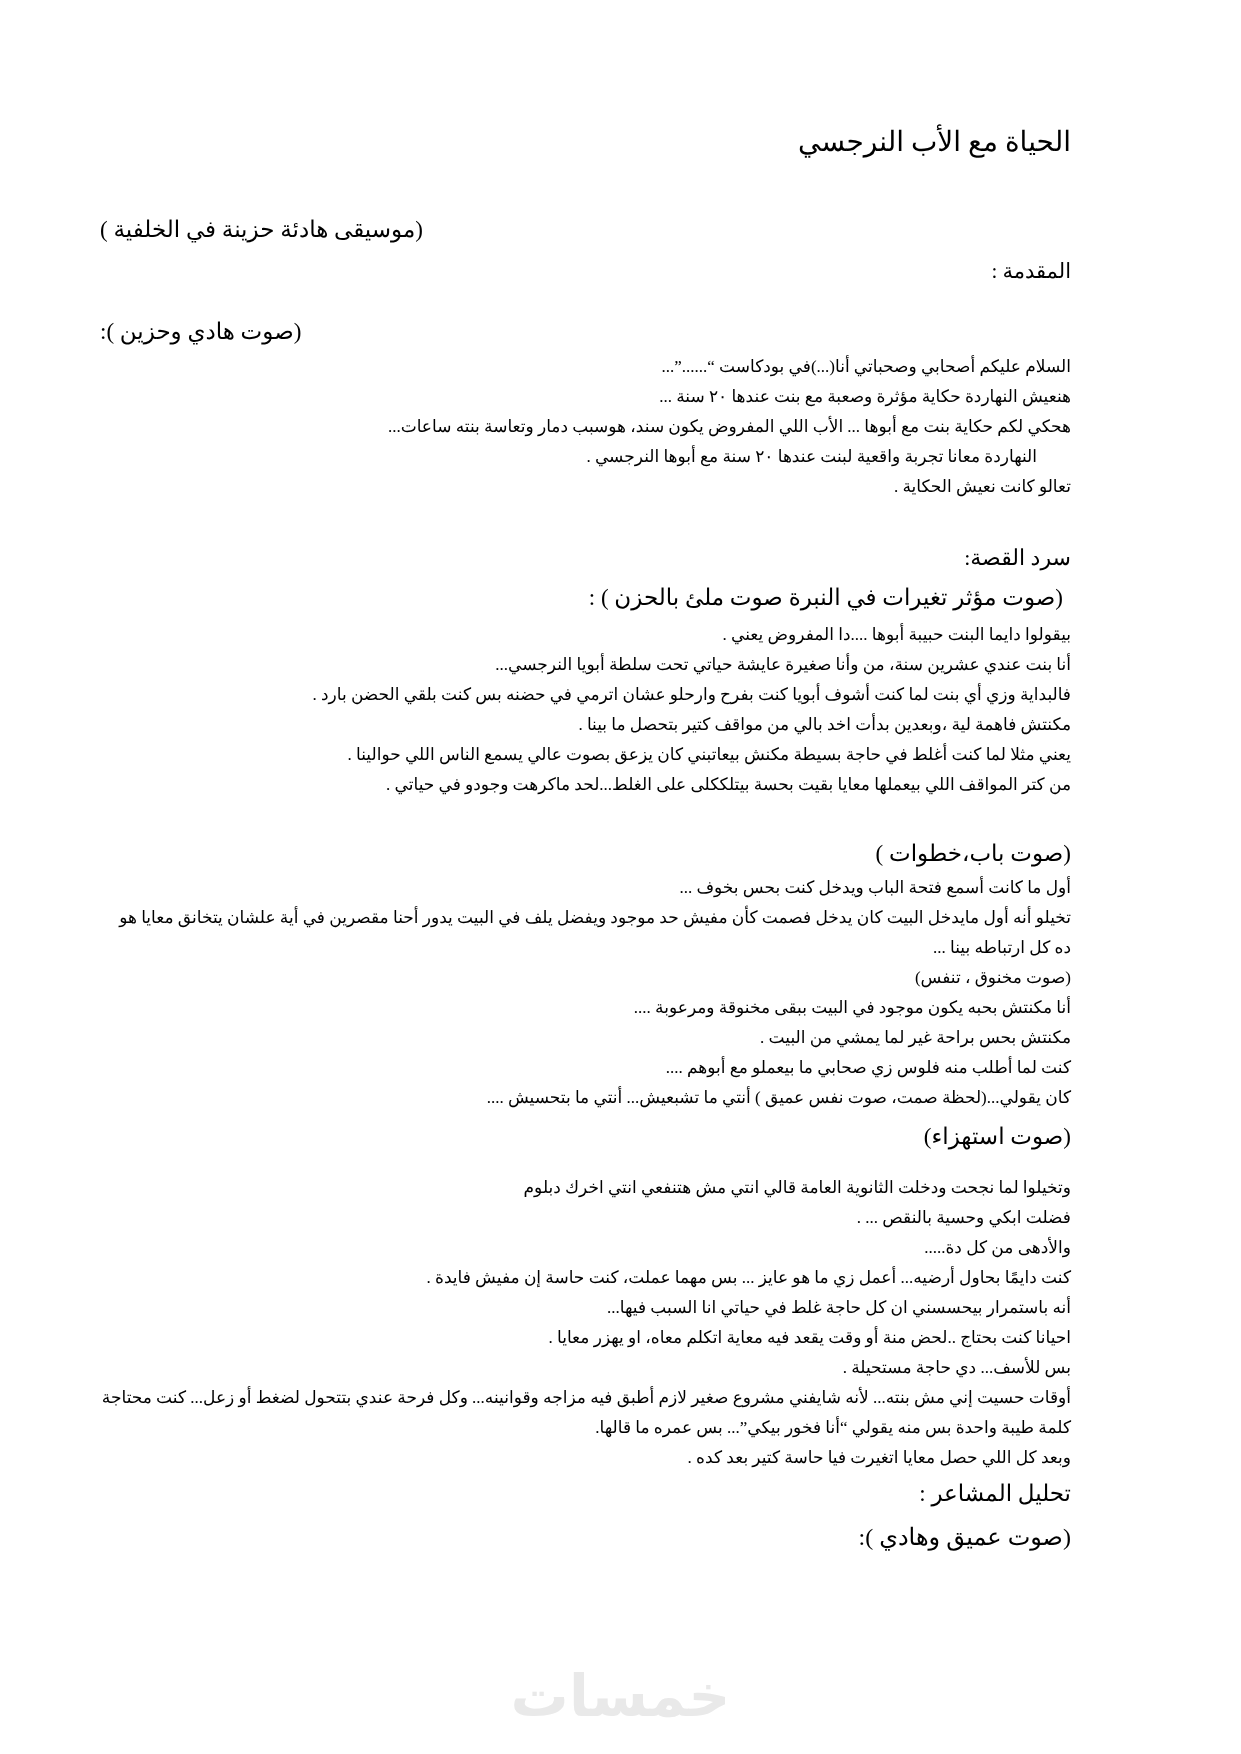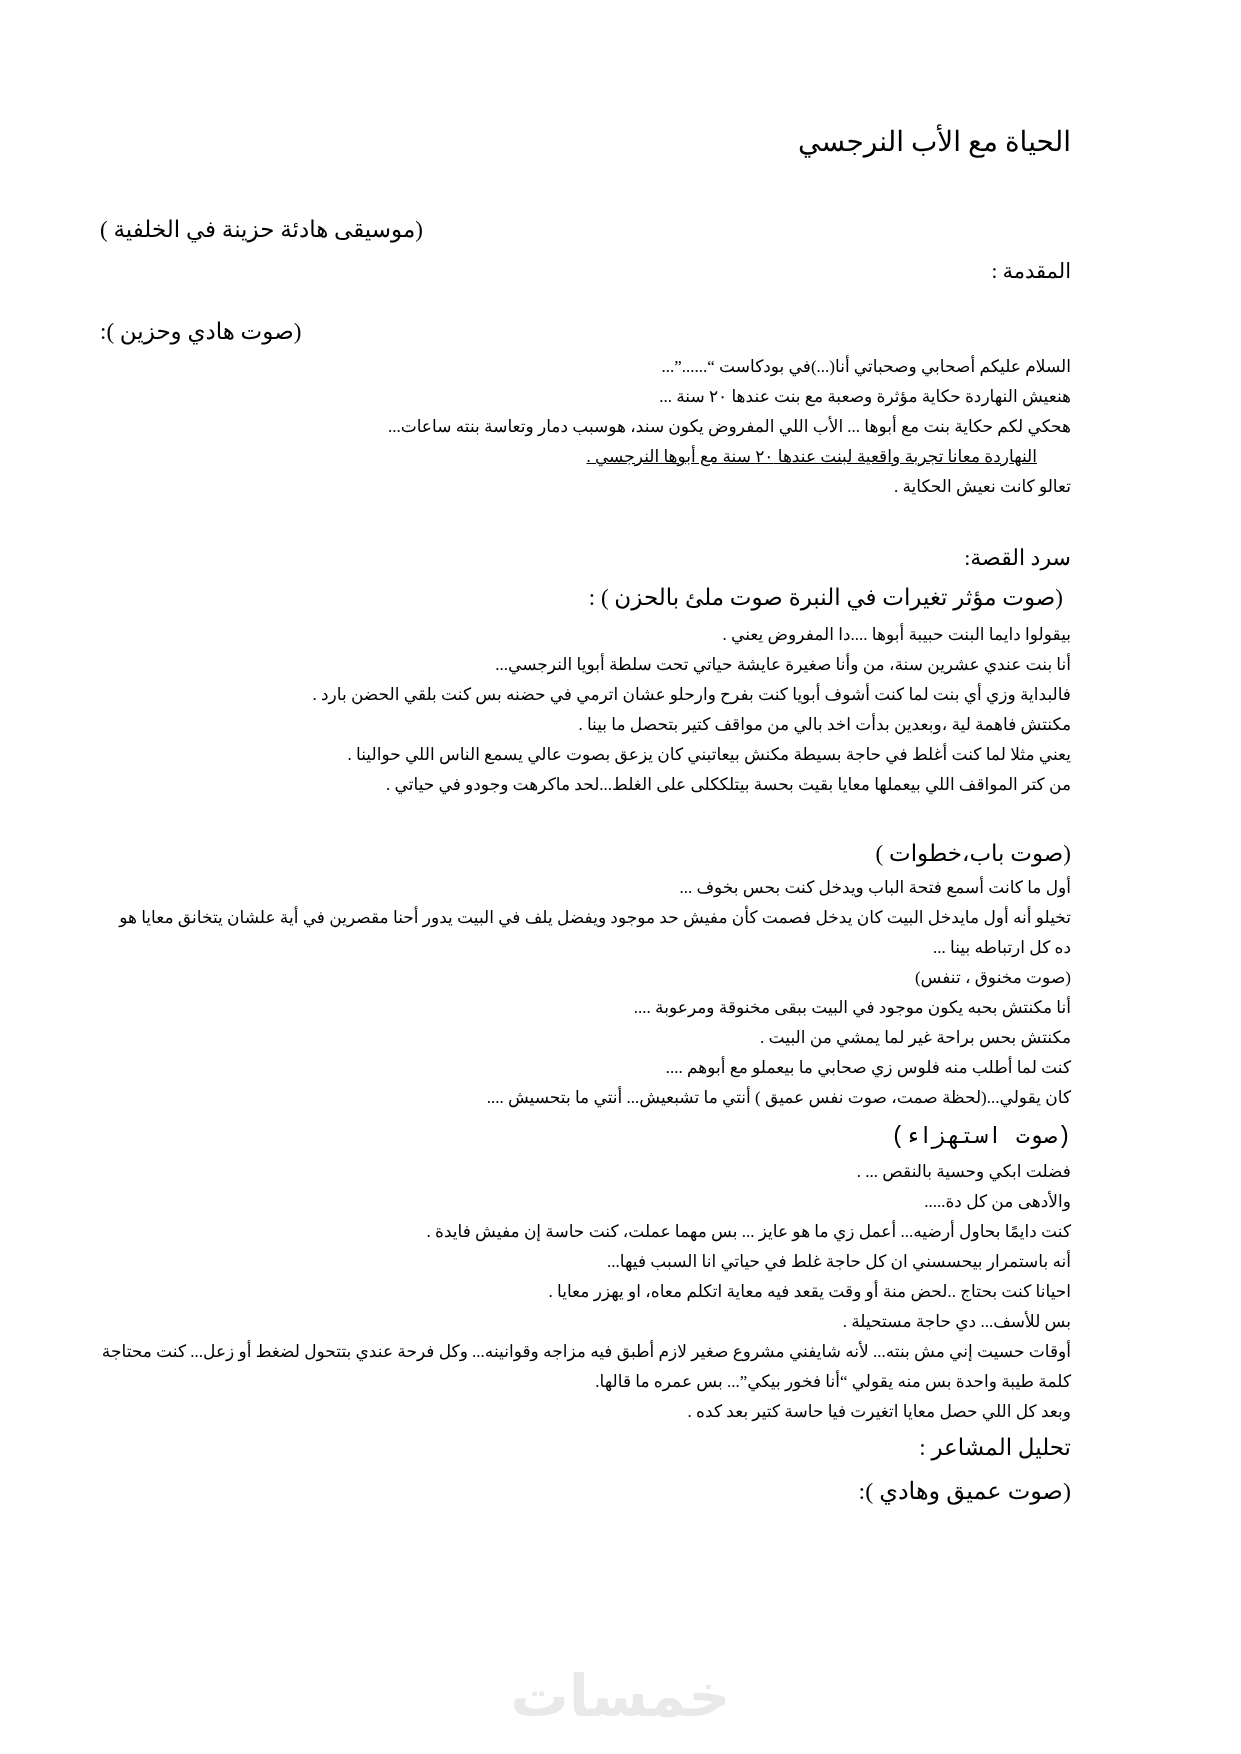"النهاردة معانا تجربة واقعية لبنت" .indent-sm { text-decoration: underline -> none }
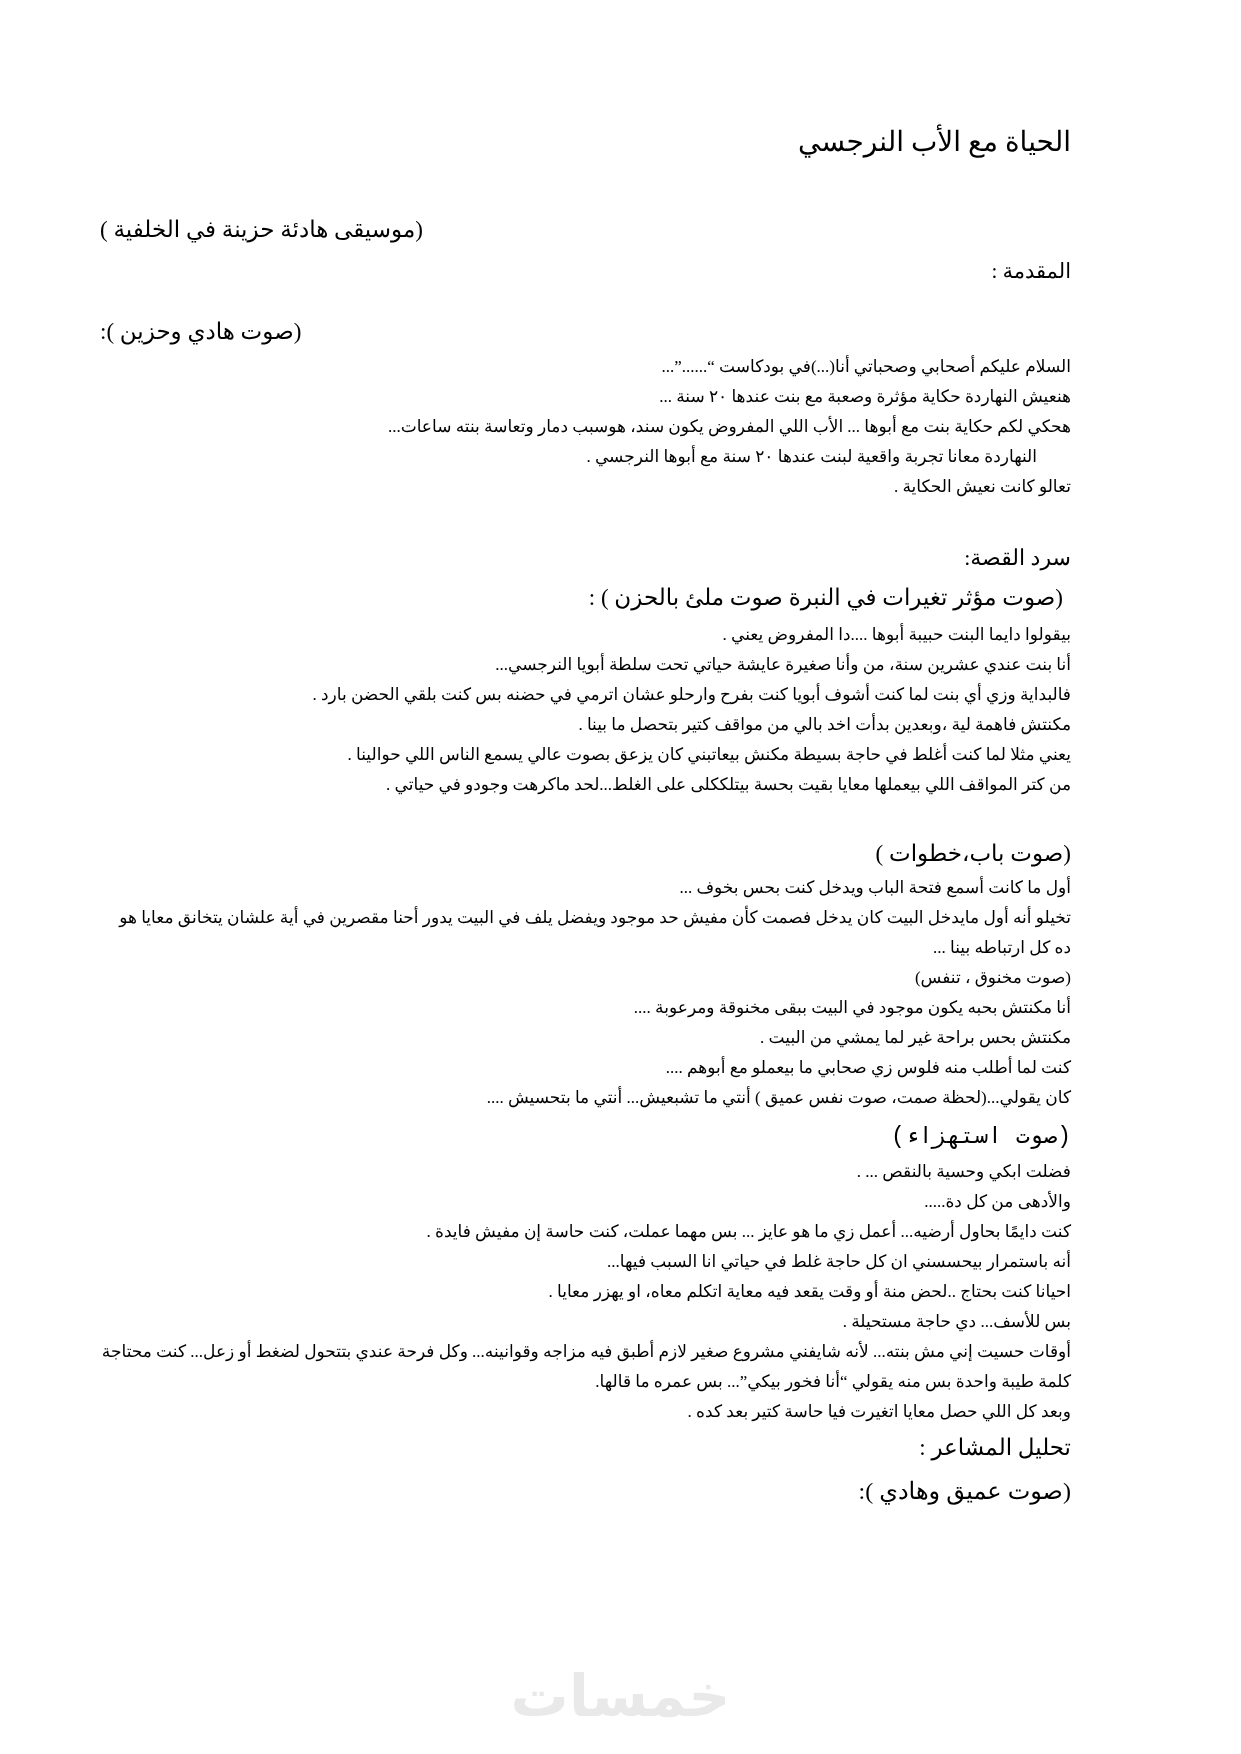"(صوت استهزاء)" .sec-mock-cue { font-family: Liberation Mono, monospace -> none; margin: 8px 0 4px 0 -> 8px 0 20px 0 }
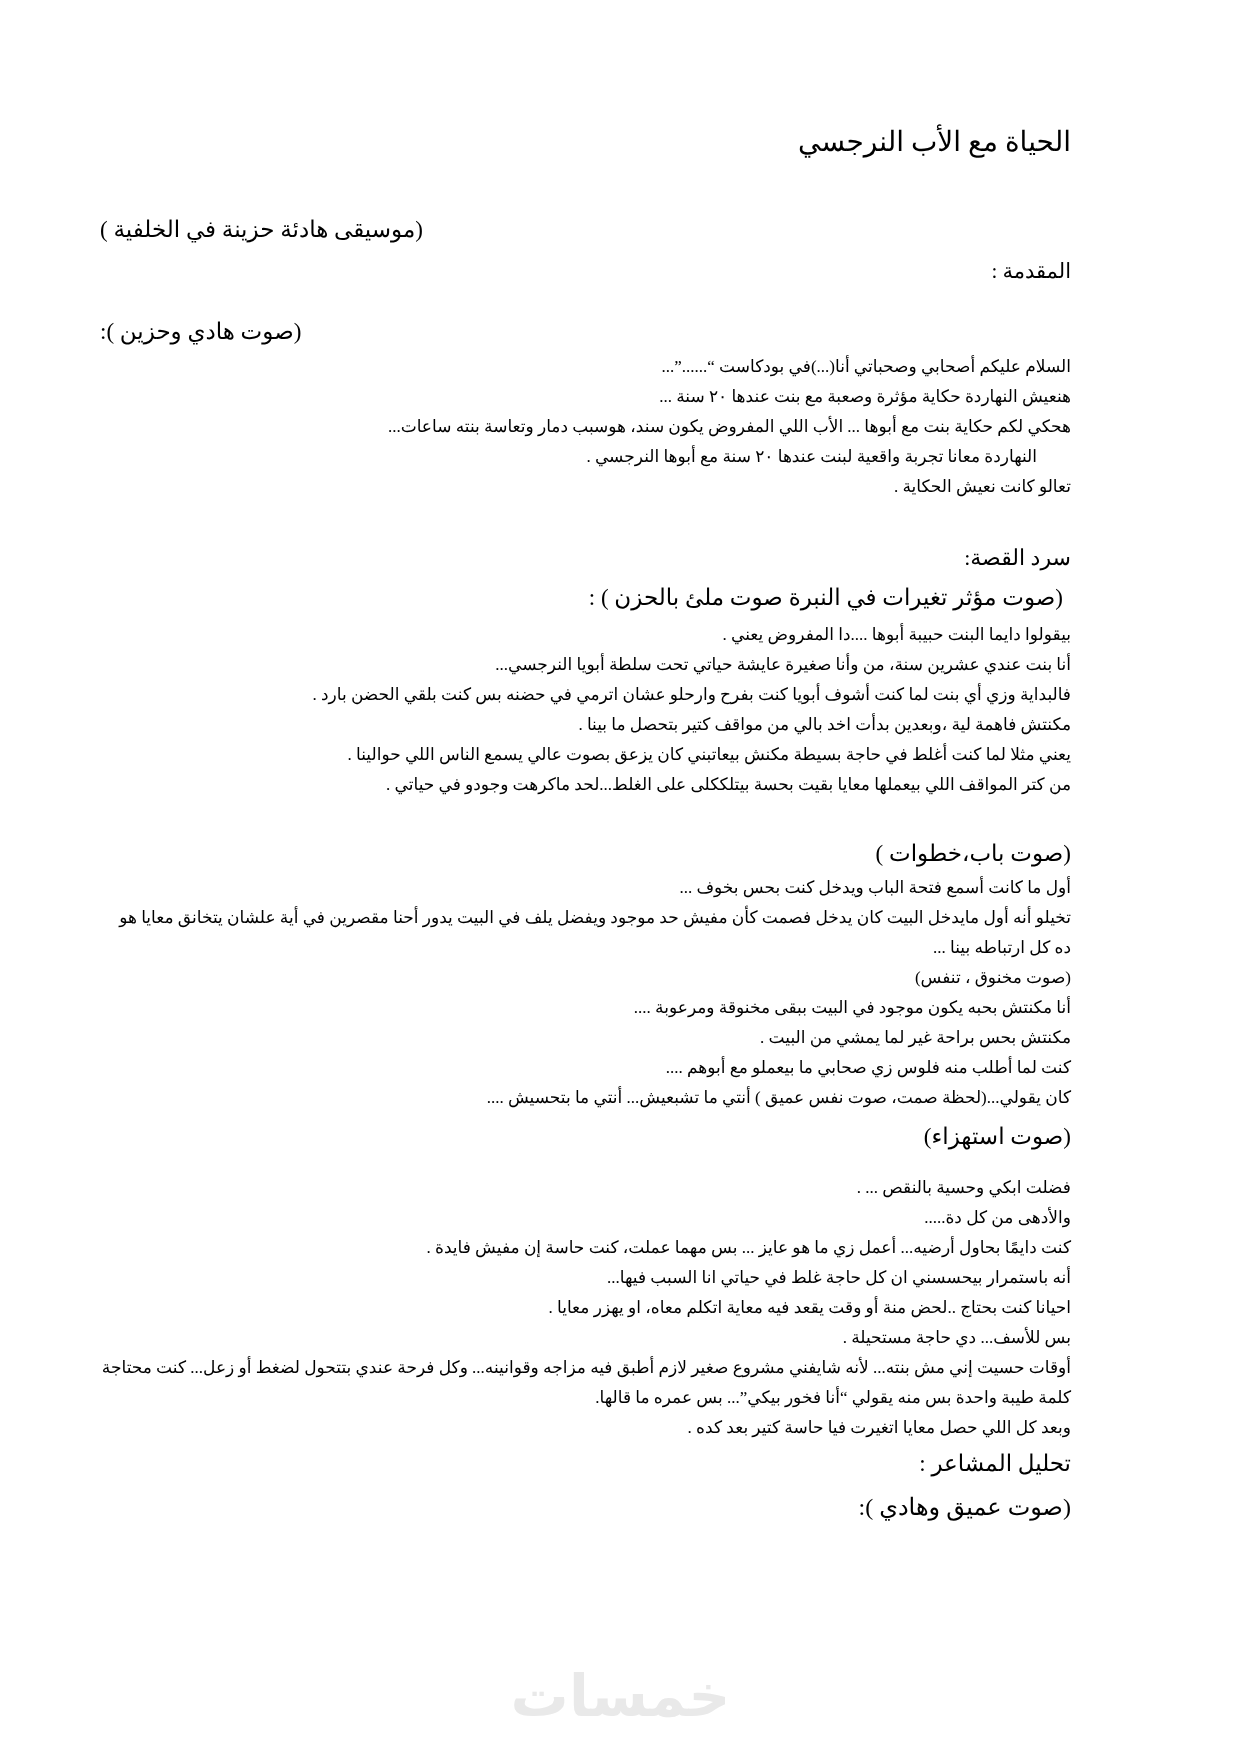"وتخيلوا لما نجحت ودخلت الثانوية" p.t-body { html: none -> <p>وتخيلوا لما نجحت ودخلت الثانوية العامة قالي انتي مش هتنفعي انتي اخرك دبلوم</p> }
